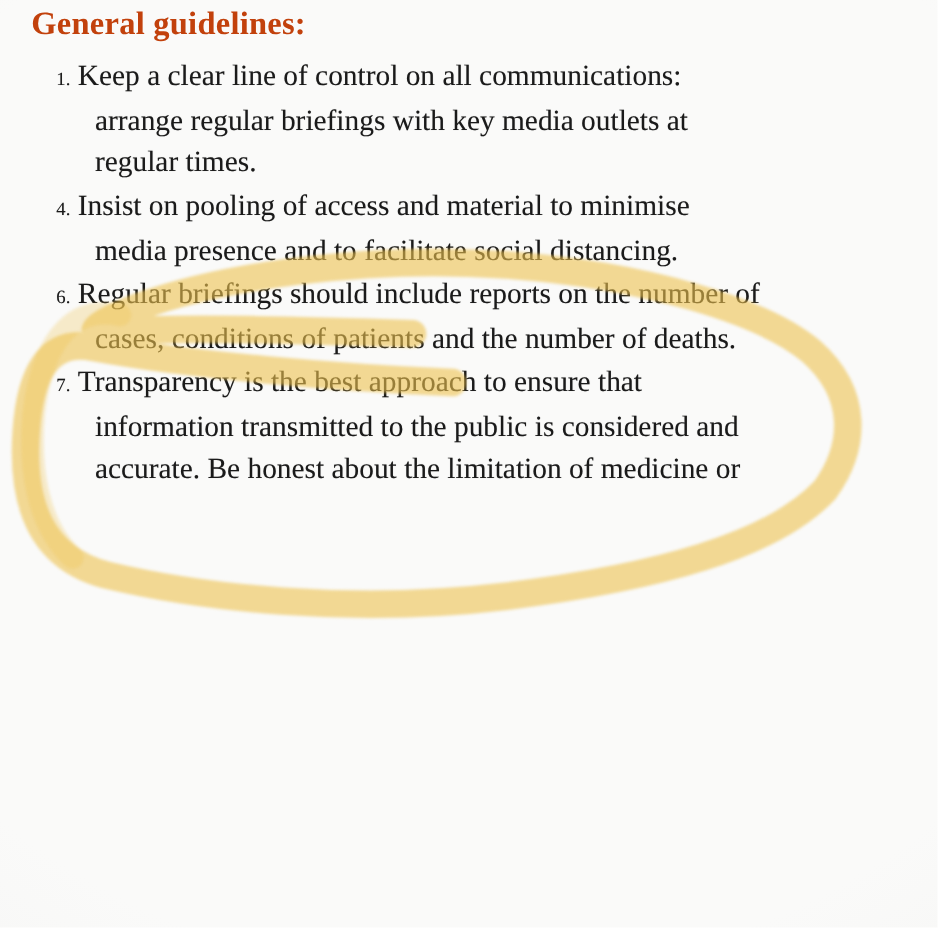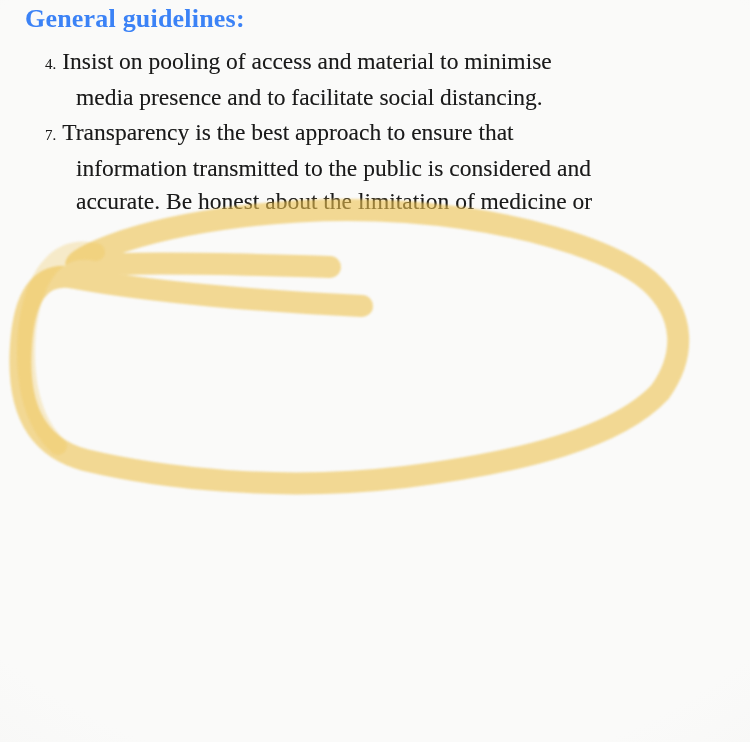"General guidelines:" .heading { color: #3b82f6 -> #c2410c }
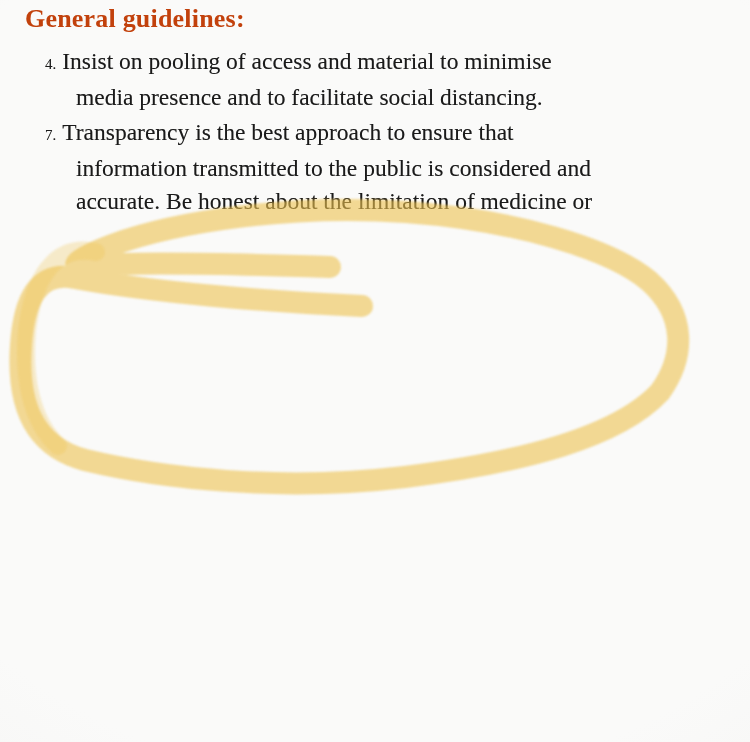"1. Keep a clear line" div.item { html: none -> <div><span>1.</span><span>Keep a clear line of control on all communications: arrange regular briefings with key media outlets at regular times.</span></div> }
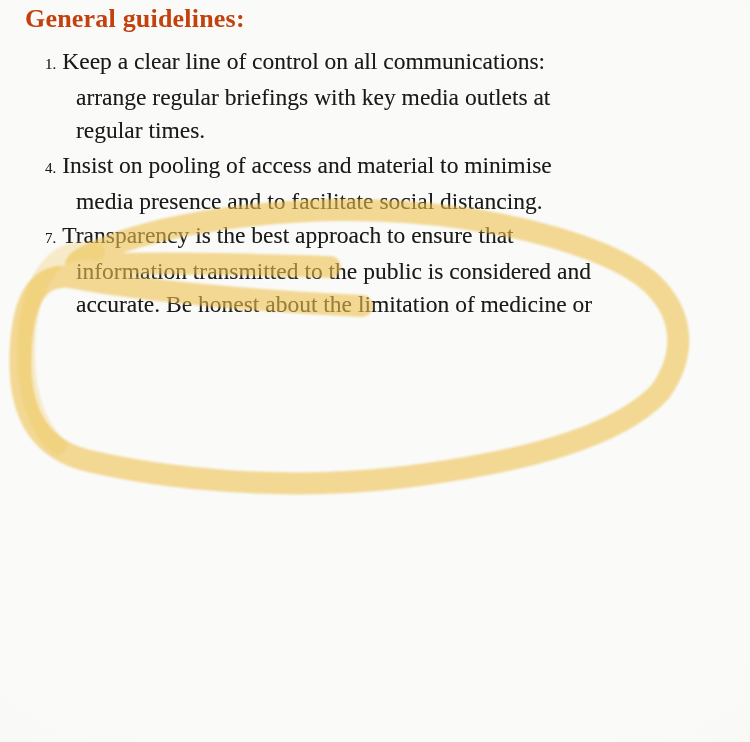"6. Regular briefings should include" div.item { html: none -> <div><span>6.</span><span>Regular briefings should include reports on the number of cases, conditions of patients and the number of deaths.</span></div> }
